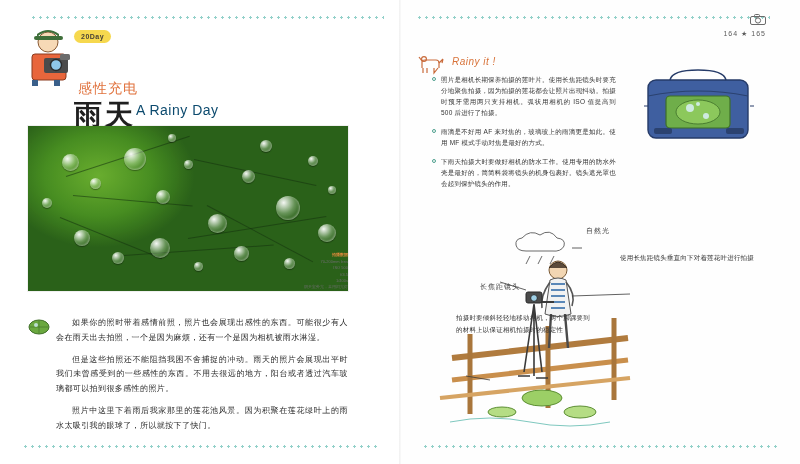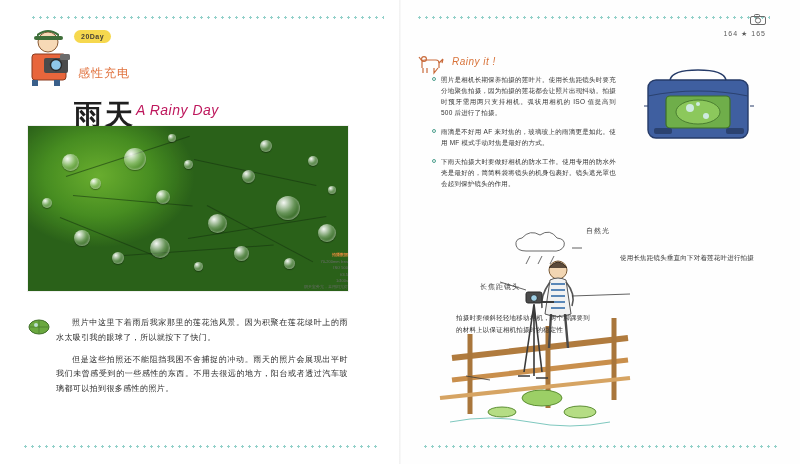"感性充电" .subtitle-cn { font-size: 12px -> 14px; top: 65px -> 80px }
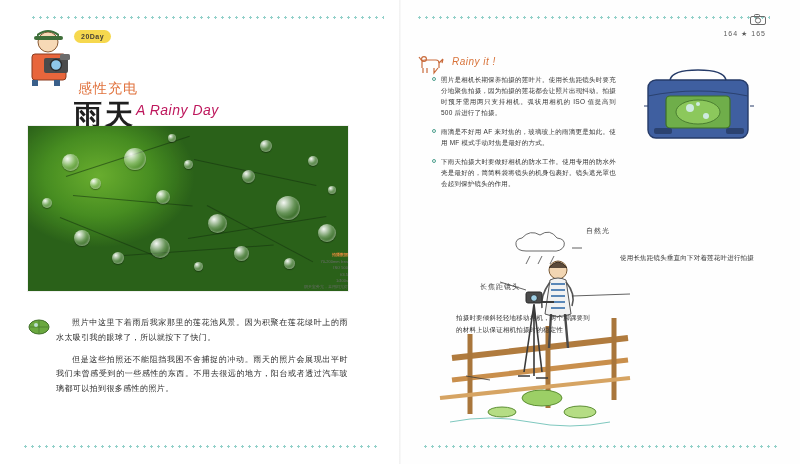"A Rainy Day" .title-en { color: #be185d -> #0c4a6e; font-style: italic -> none }
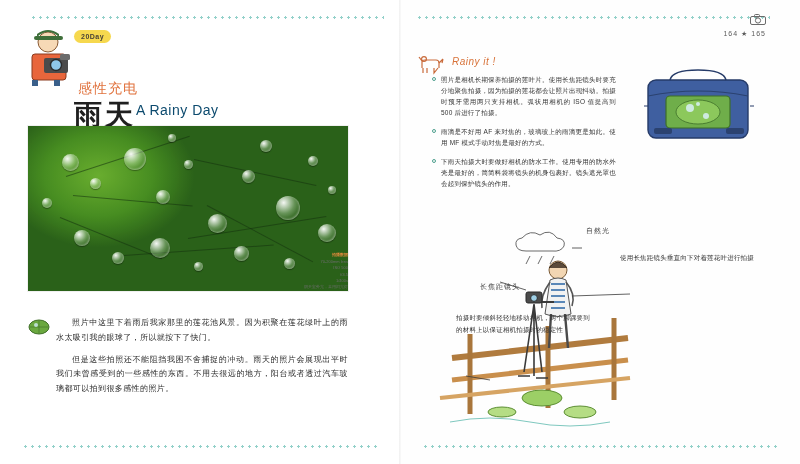"如果你的照时带着感情前照，照片也会展现出感性的东西。可能很少有人会在雨天出去拍照" p.indent { html: none -> <p>如果你的照时带着感情前照，照片也会展现出感性的东西。可能很少有人会在雨天出去拍照，一个是因为麻烦，还有一个是因为相机被雨水淋湿。</p> }
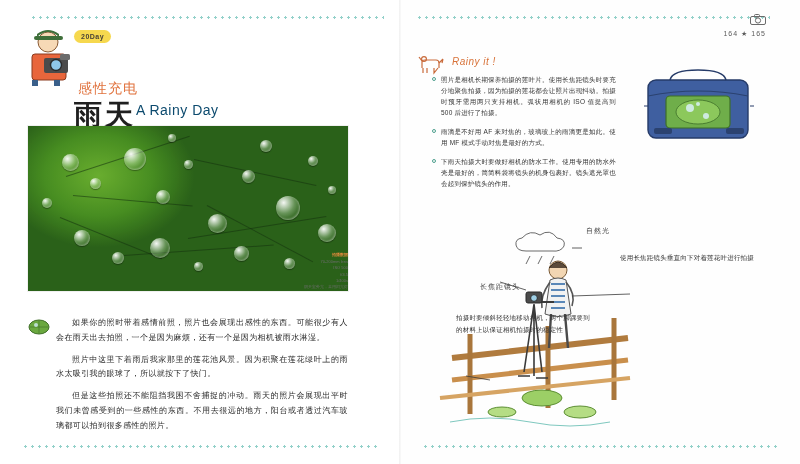"照片中这里下着雨后我家那里的莲花池风景。因为积聚在莲花绿叶上的雨水太吸引我的眼球" p.indent { order: before "但是这些拍照还不能阻挡我困不舍捕捉的冲动。雨天的照片会展现出平时我们未曾感受到的" -> after "但是这些拍照还不能阻挡我困不舍捕捉的冲动。雨天的照片会展现出平时我们未曾感受到的" }
